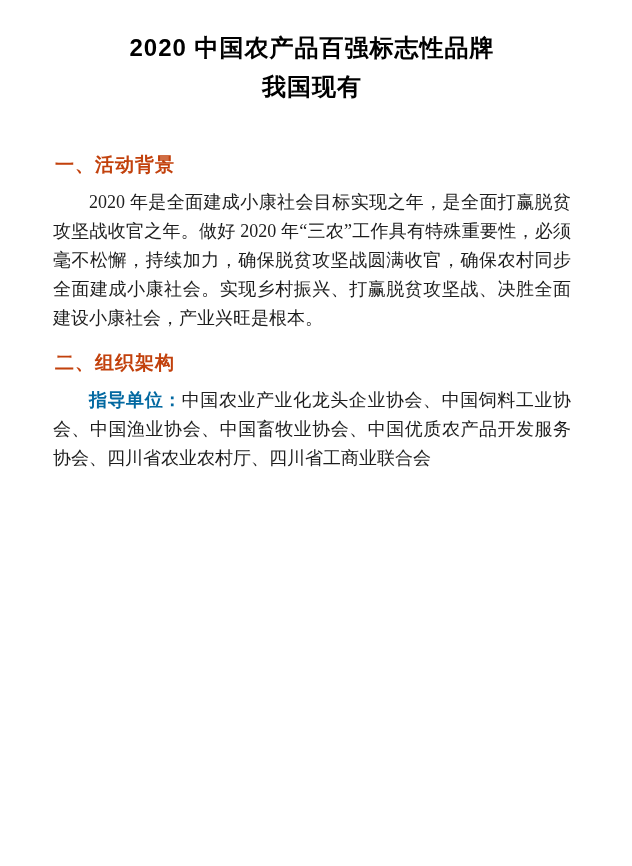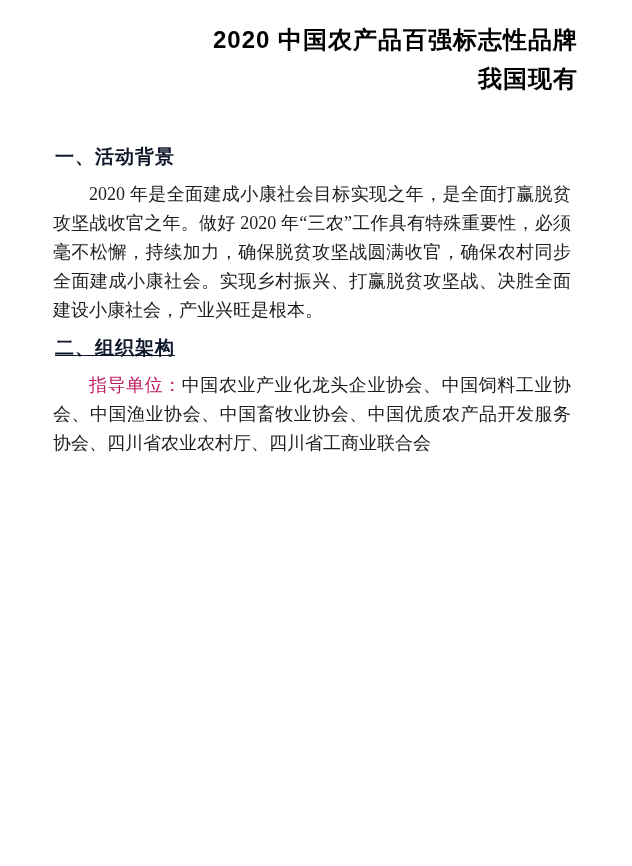"2020 中国农产品百强标志性品牌" .doc-title { margin: 4px -> 12px; text-align: right -> center }
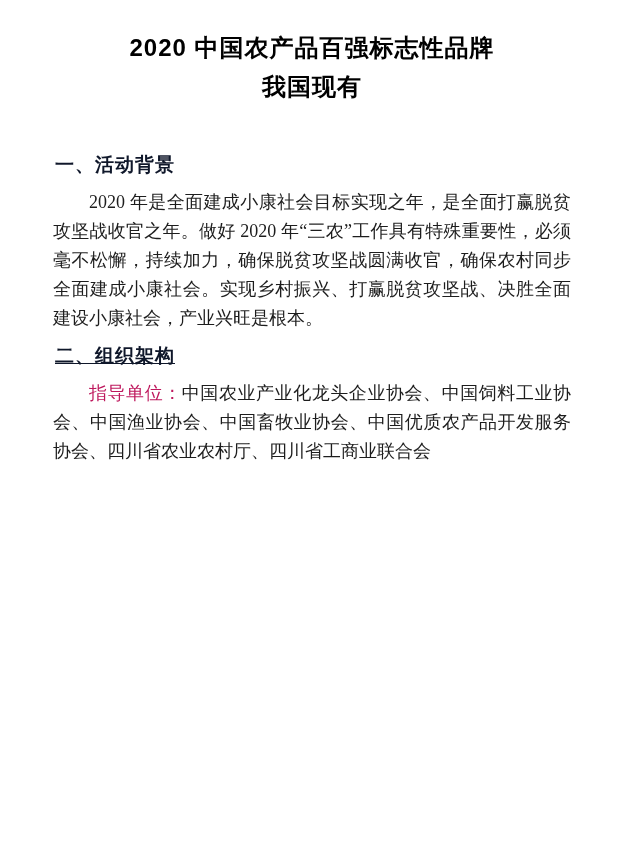"一、活动背景" .sec-heading { color: #0f172a -> #c2410c }
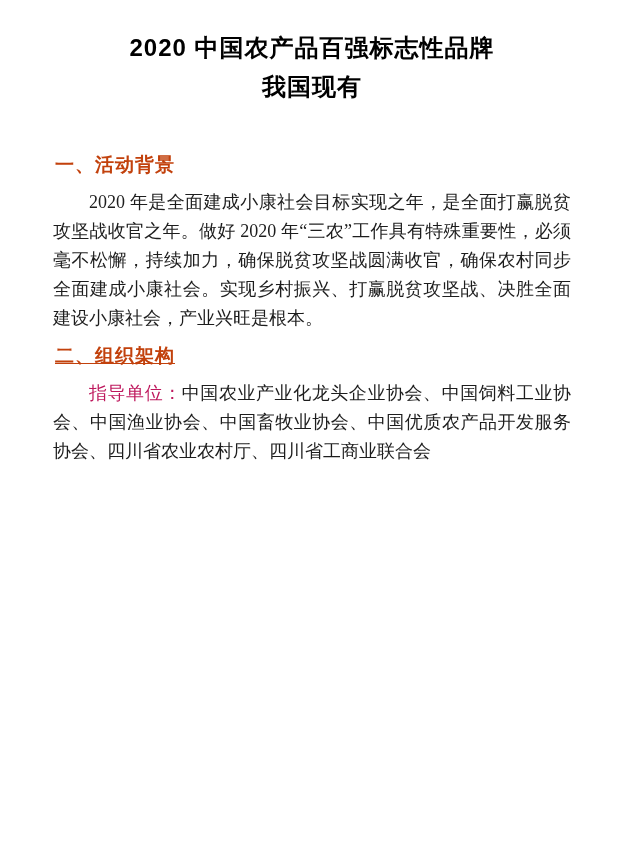"二、组织架构" .sec-heading.second { margin-top: 11px -> 18px; text-decoration: underline -> none }
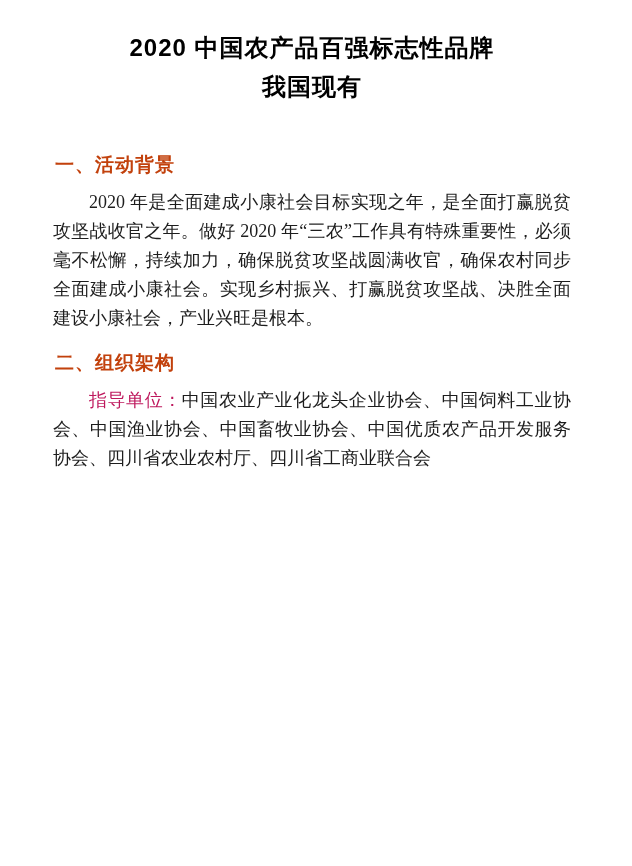"指导单位：" .lead-label { color: #be185d -> #0369a1; font-weight: 400 -> 700 }
